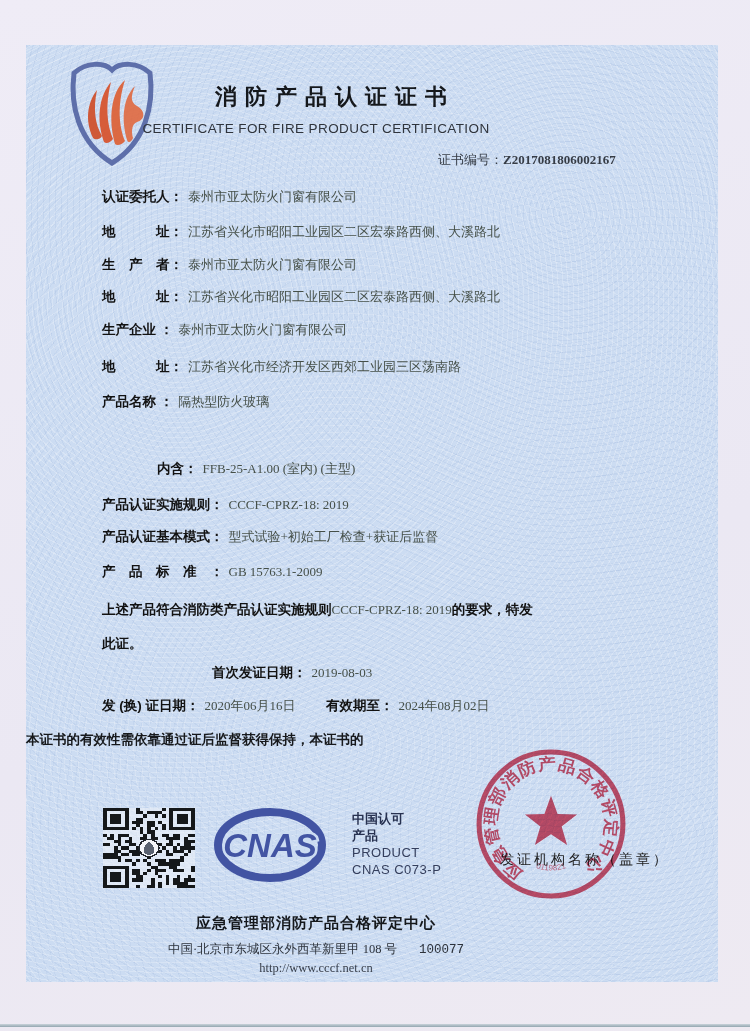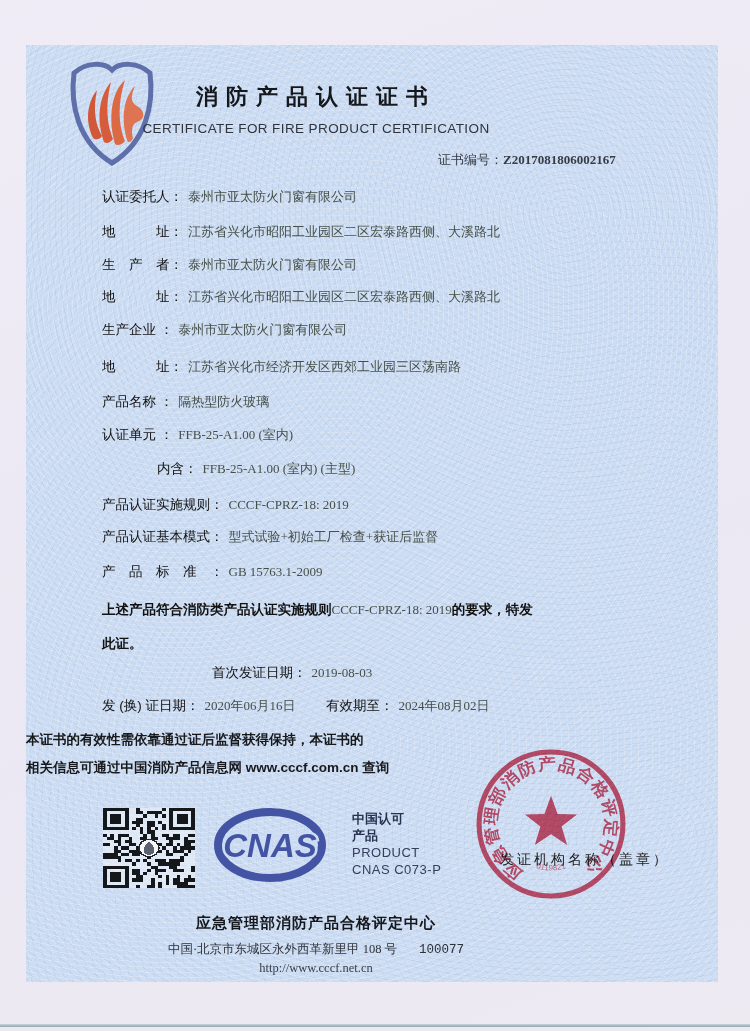"消防产品认证证书" .title { margin-left: none -> 19px }
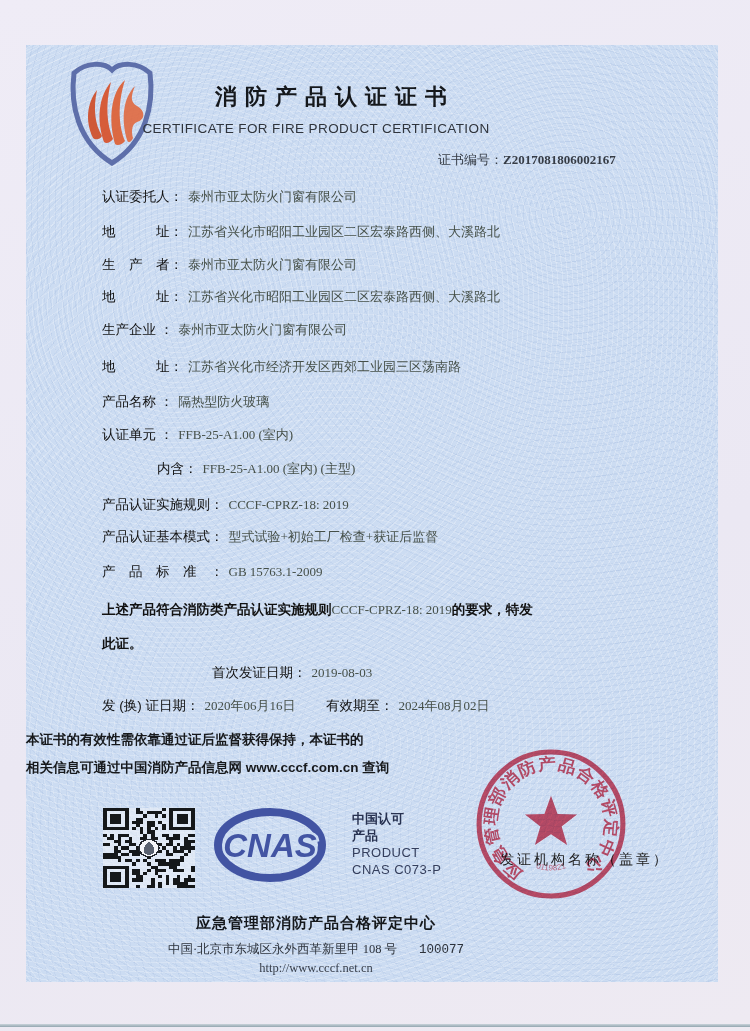"认证委托人：" .row .lab { font-weight: 400 -> 700 }
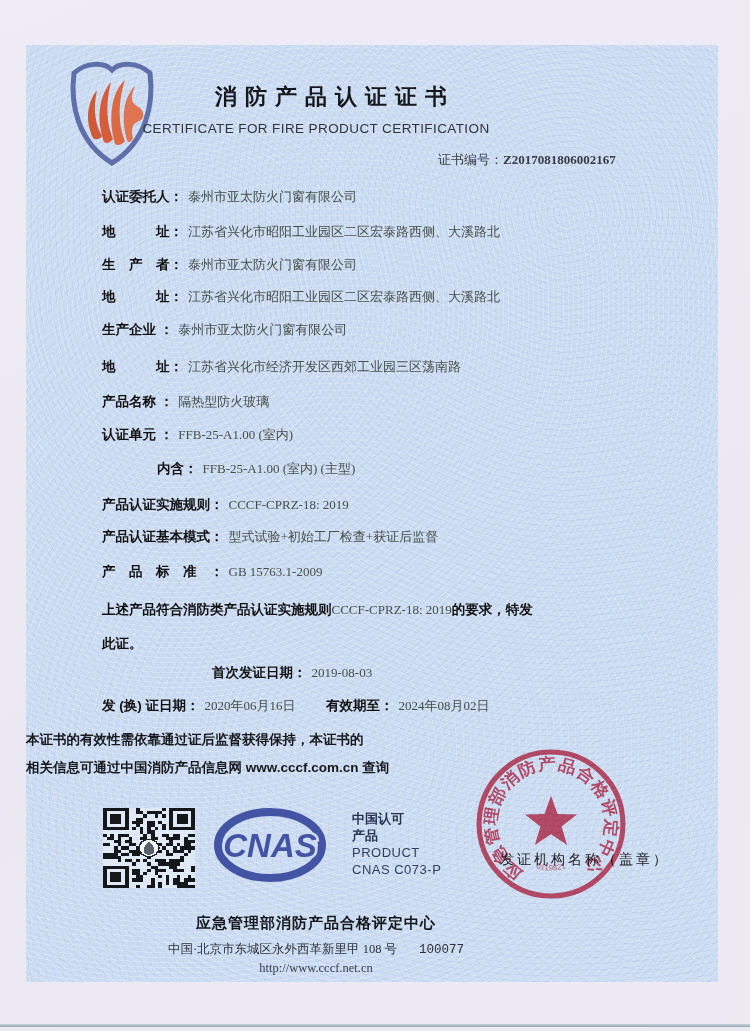"认证单元 ： FFB-25-A1.00 (室内)" div.row { html: <div><span>认证单元 ：</span><span>FFB-25-A1.00 (室内)</span></div> -> none }
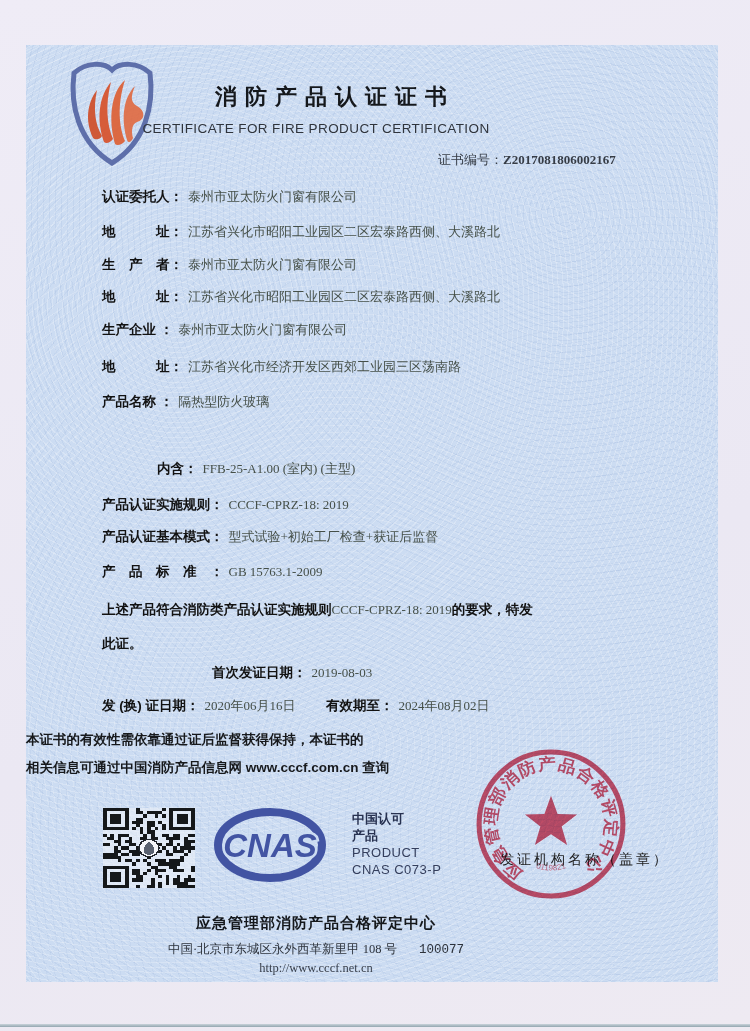"相关信息可通过中国消防产品信息网 www.cccf.com.cn 查询" div.note { html: <div>相关信息可通过中国消防产品信息网 www.cccf.com.cn 查询</div> -> none }
